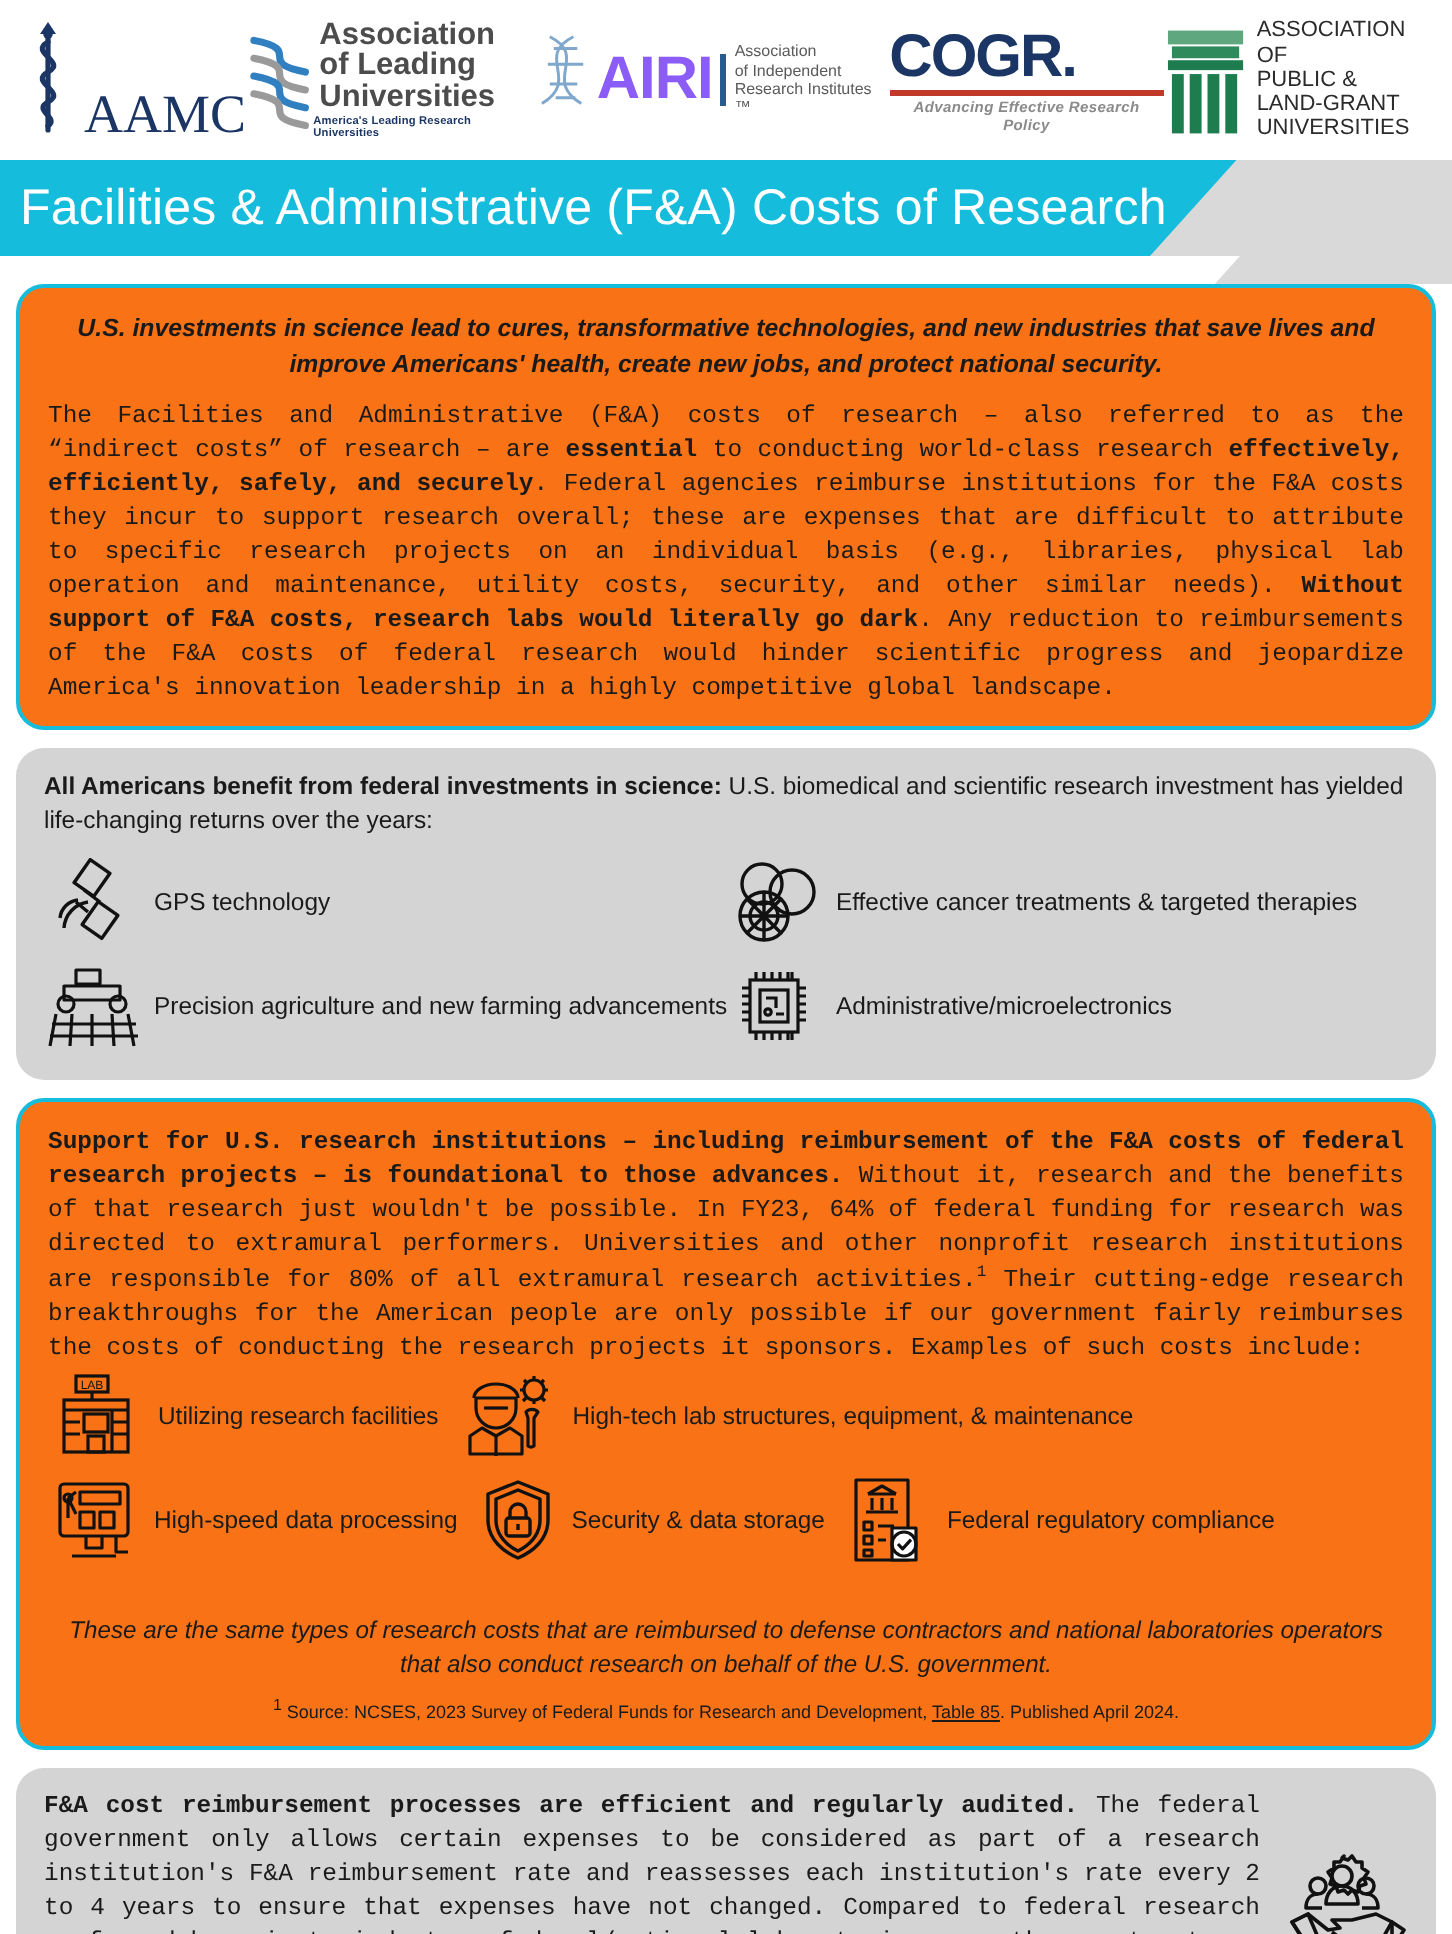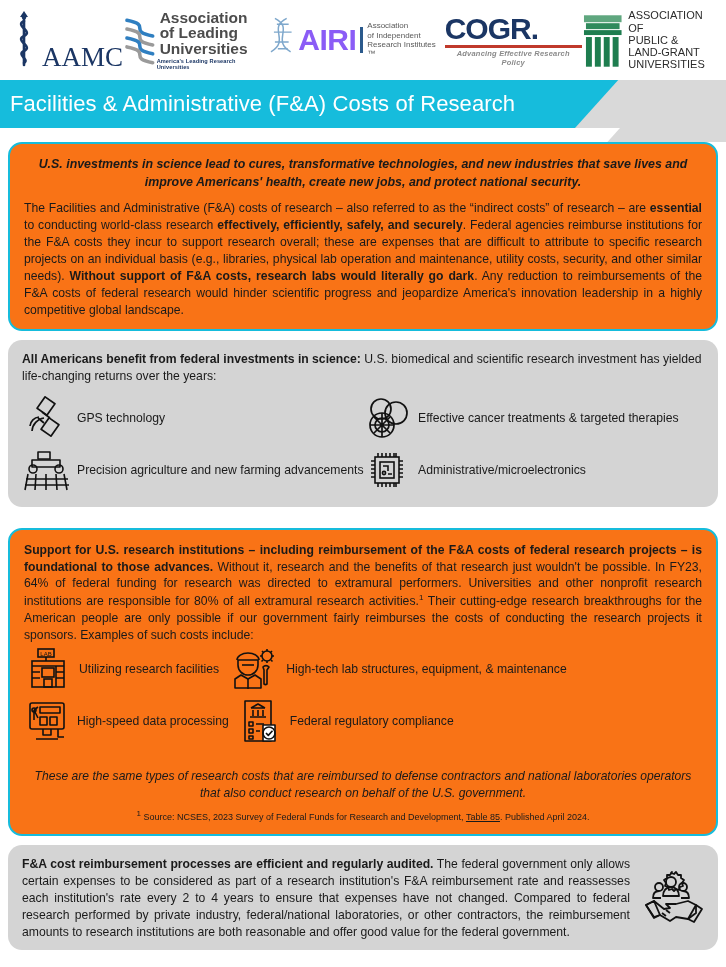"Facilities & Administrative (F&A) Costs" .title-banner h1 { font-size: 22px -> 25px }
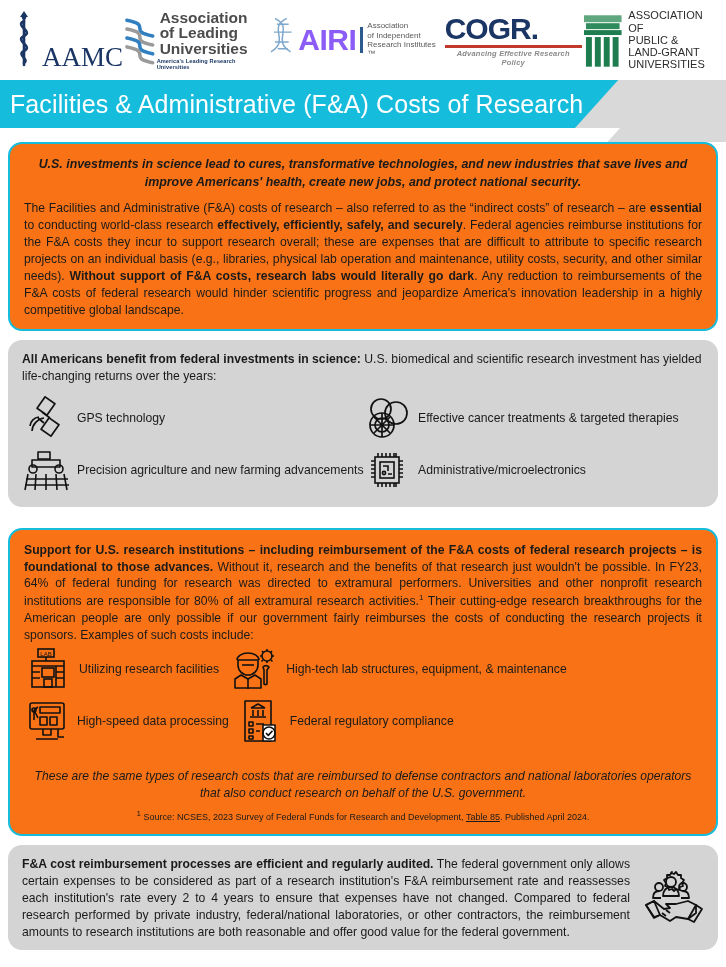"The Facilities and Administrative (F&A)" .body-text { font-family: none -> Liberation Mono, monospace }
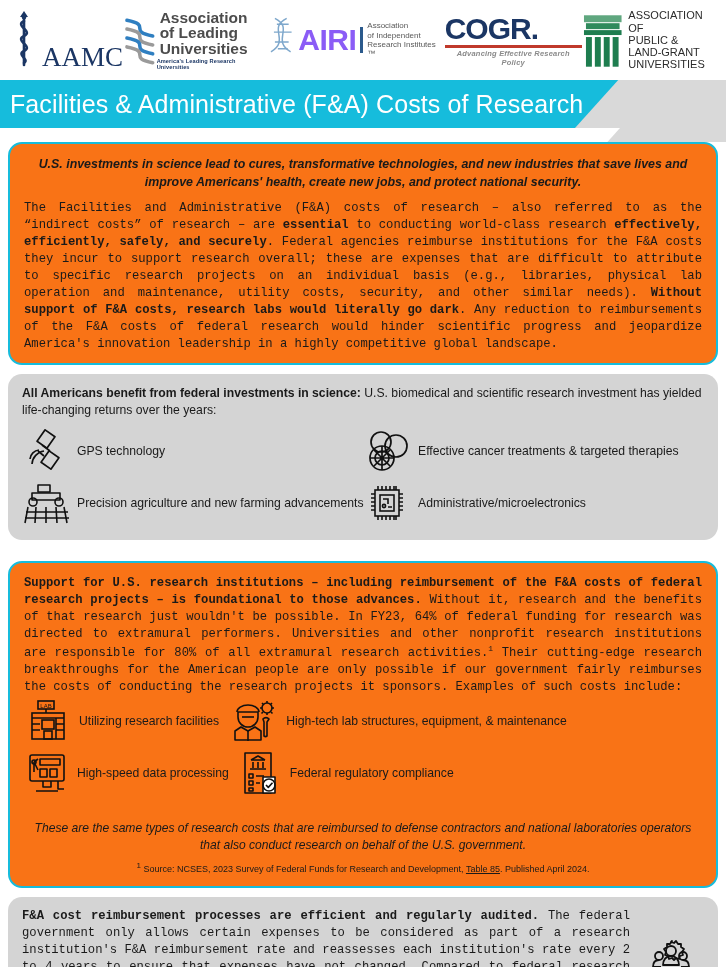"All Americans benefit from federal" .box-gray { margin-bottom: 21px -> 9px }
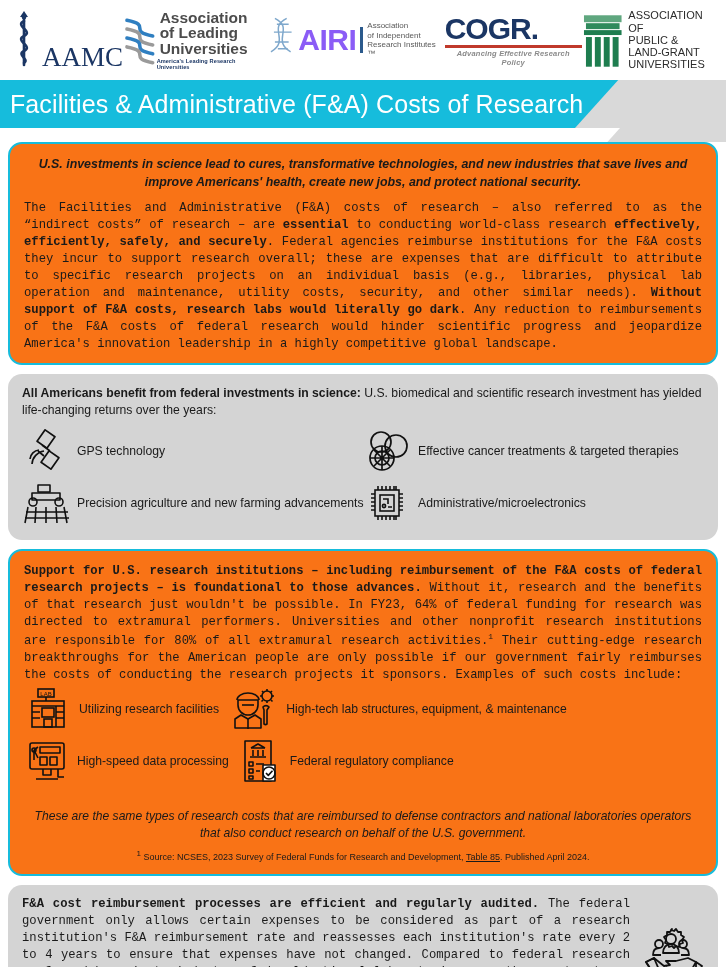"Security & data storage" div.icon-item { html: none -> <div> <svg> <g> <path></path> <path></path> <path></path> <rect></rect> <path></path> </g> </svg> <span>Security &amp; data storage</span> </div> }
